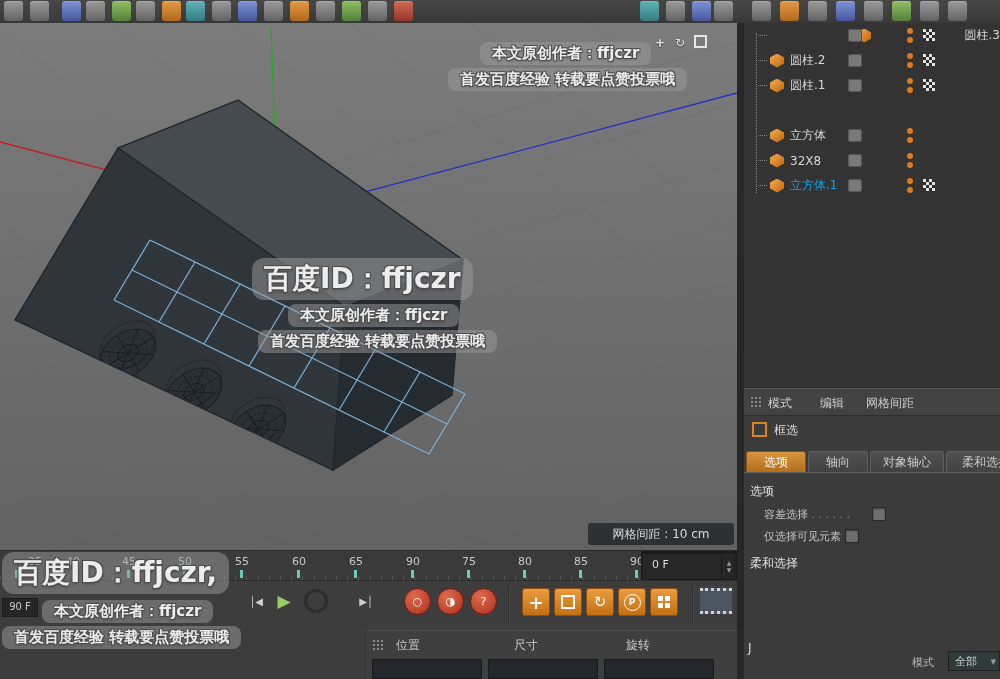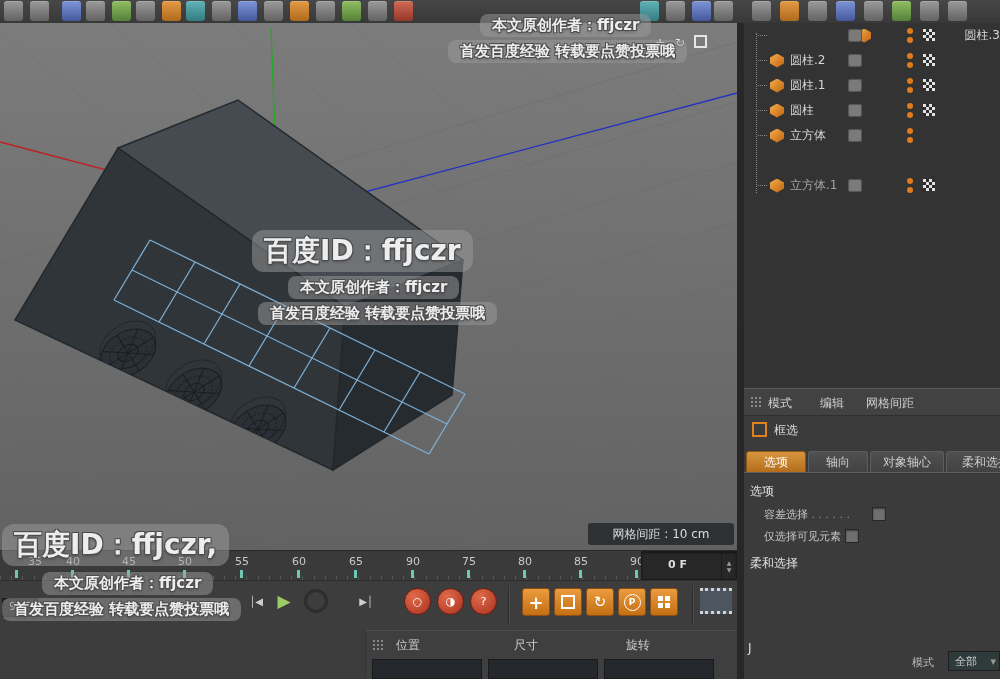"本文原创作者：ffjczr" .wm { margin-top: none -> 28px }
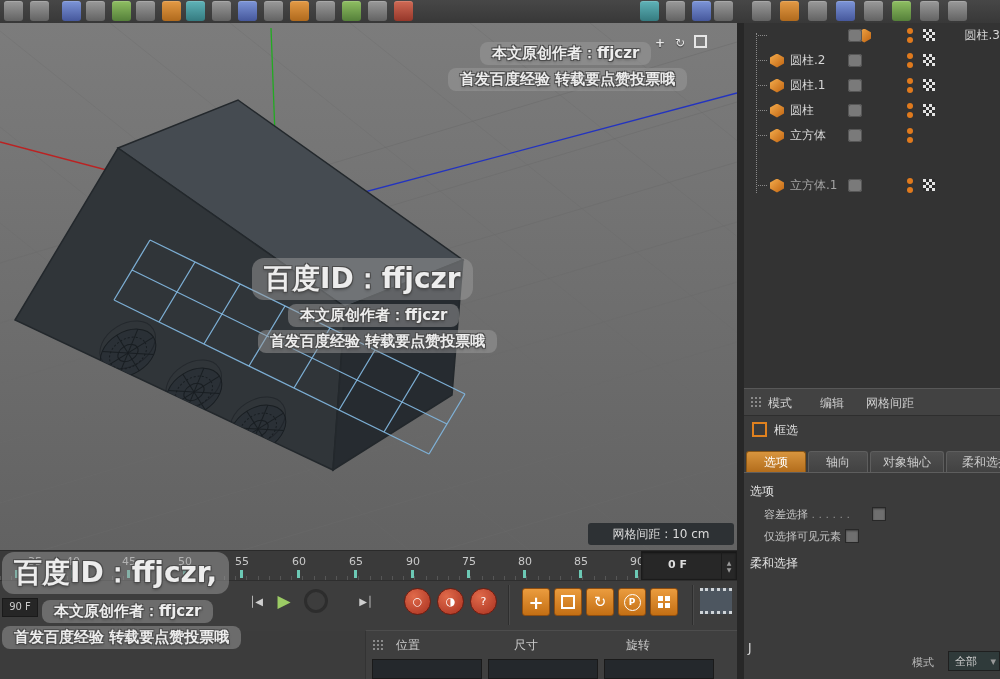"圆柱" div.orow { html: <div> <span></span> <span></span> <span>圆柱</span> <span></span> <span> <i></i> <i></i> </span> <span><svg> <rect></rect> <rect></rect> <rect></rect> <rect></rect> <rect></rect> <rect></rect> <rect></rect> <rect></rect> <rect></rect> </svg></span> </div> -> none }
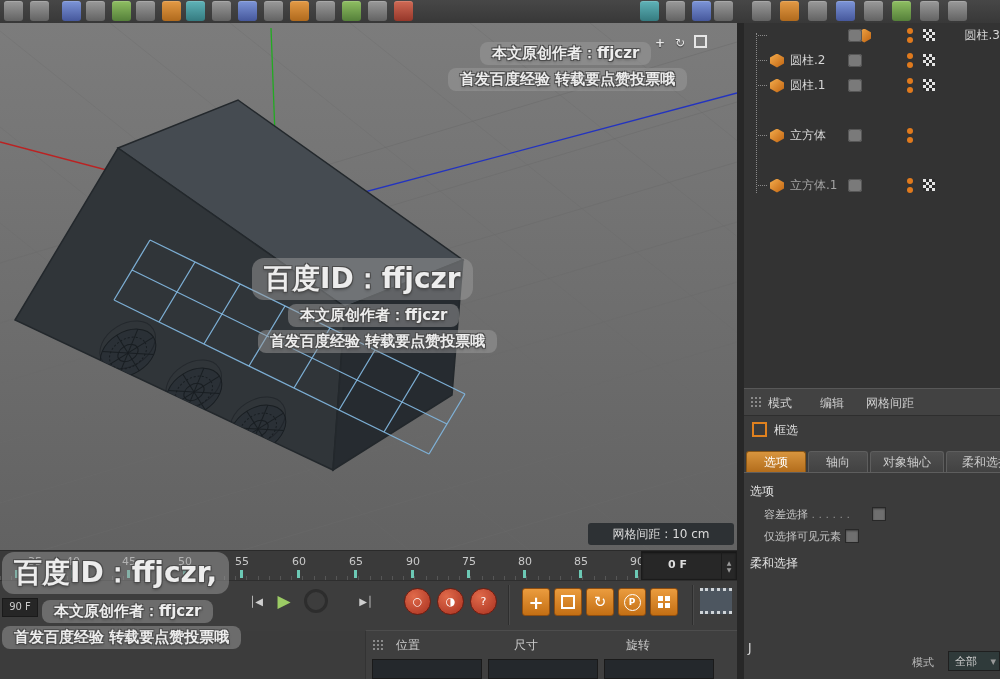"32X8" div.orow { html: none -> <div> <span></span> <span></span> <span>32X8</span> <span></span> <span> <i></i> <i></i> </span> </div> }
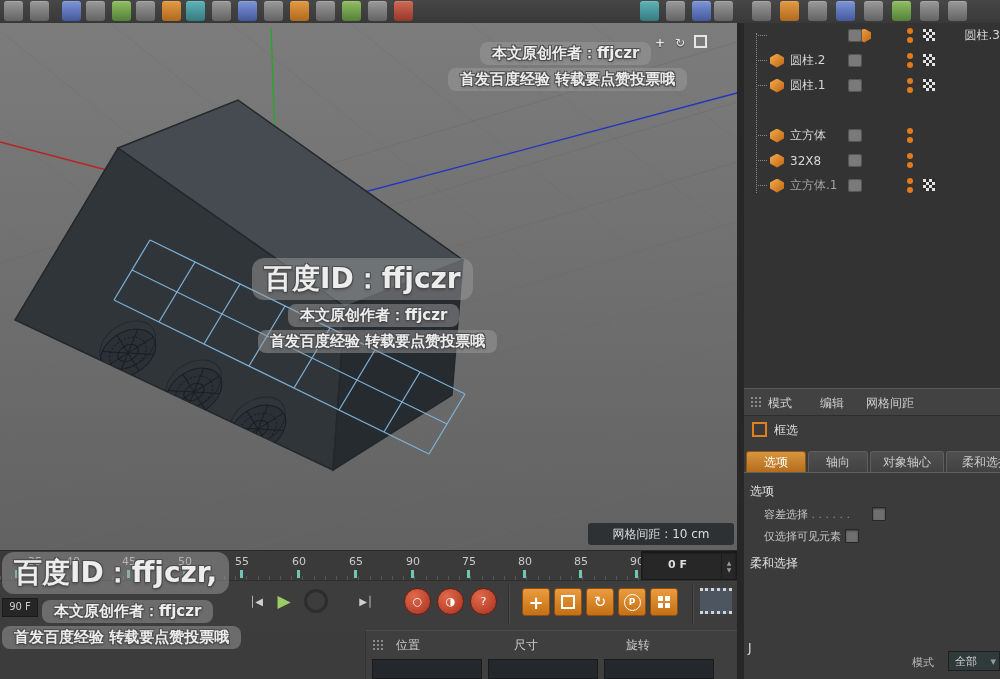"立方体.1" .olabel.sel { color: #a3a3a3 -> #0ea5e9 }
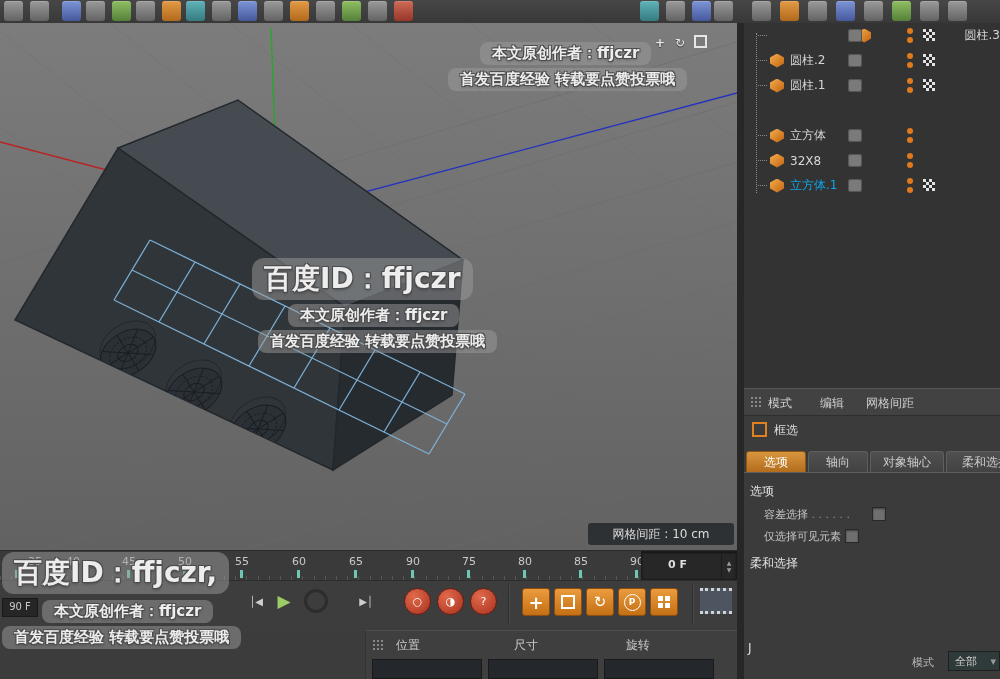"0 F" #frame-field .val { font-weight: bold -> none; left: 26px -> 10px }
